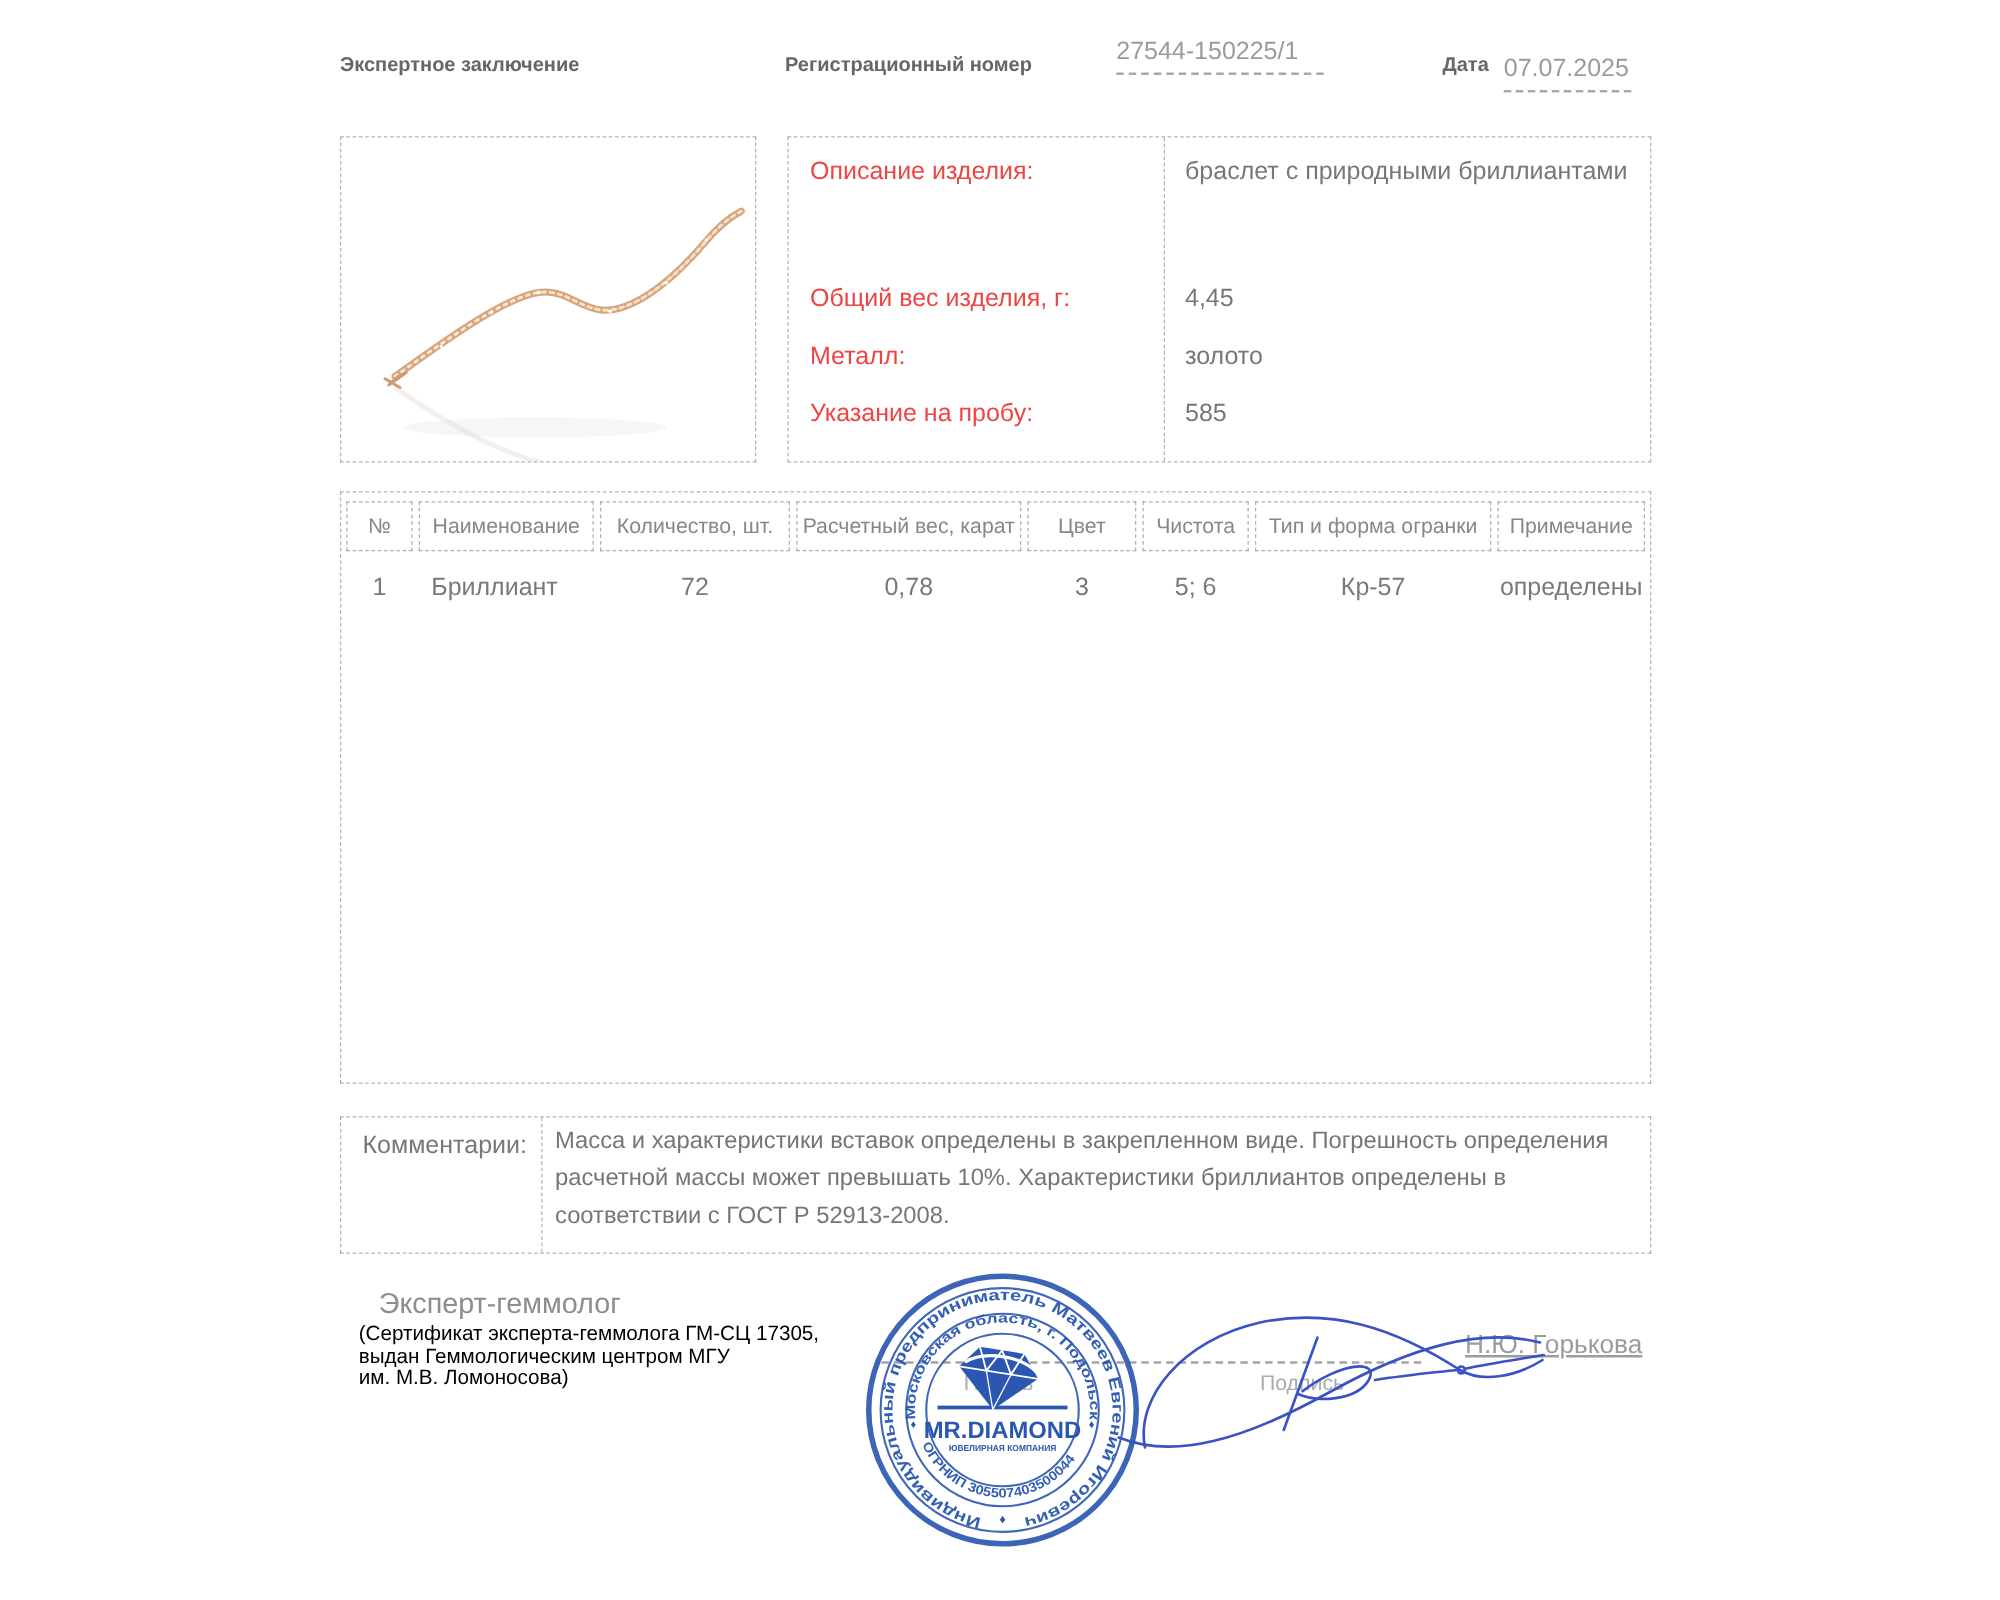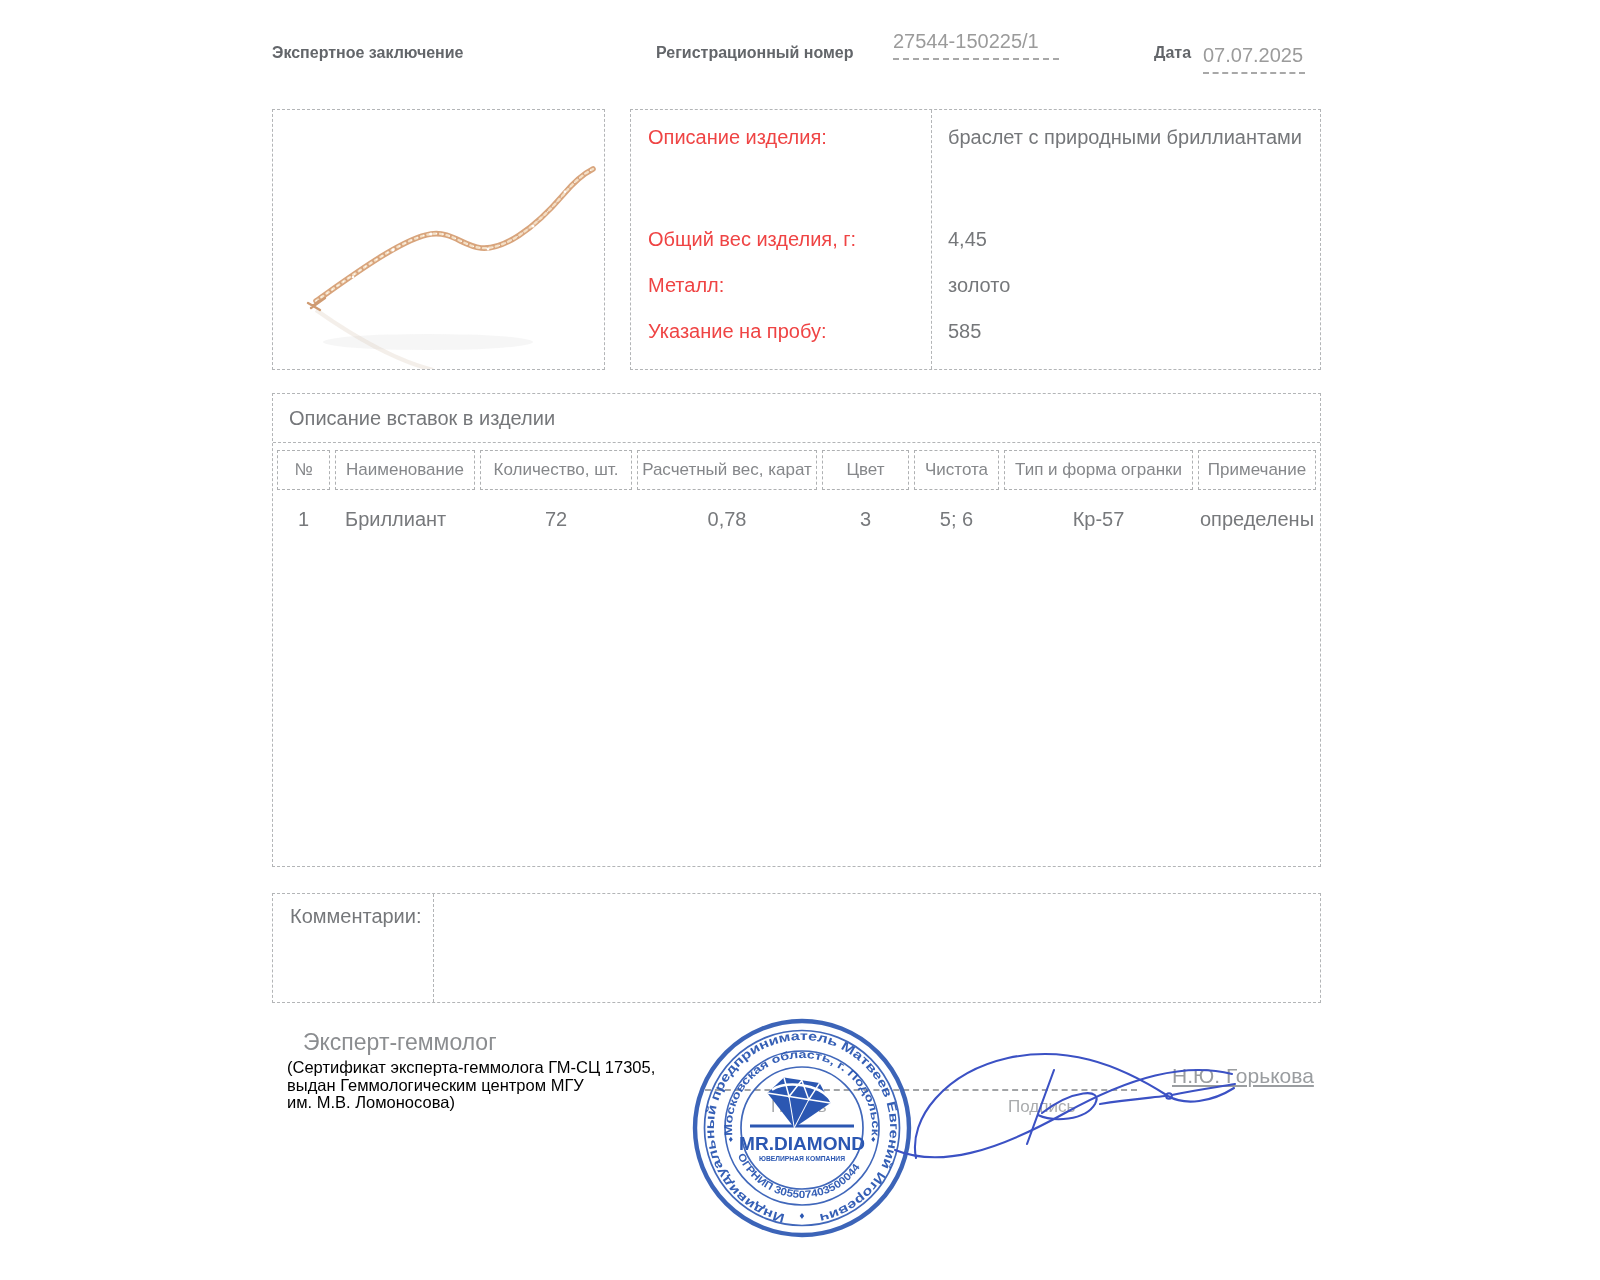"Регистрационный номер" #hdr-reg-lbl { left: 656px -> 628px }
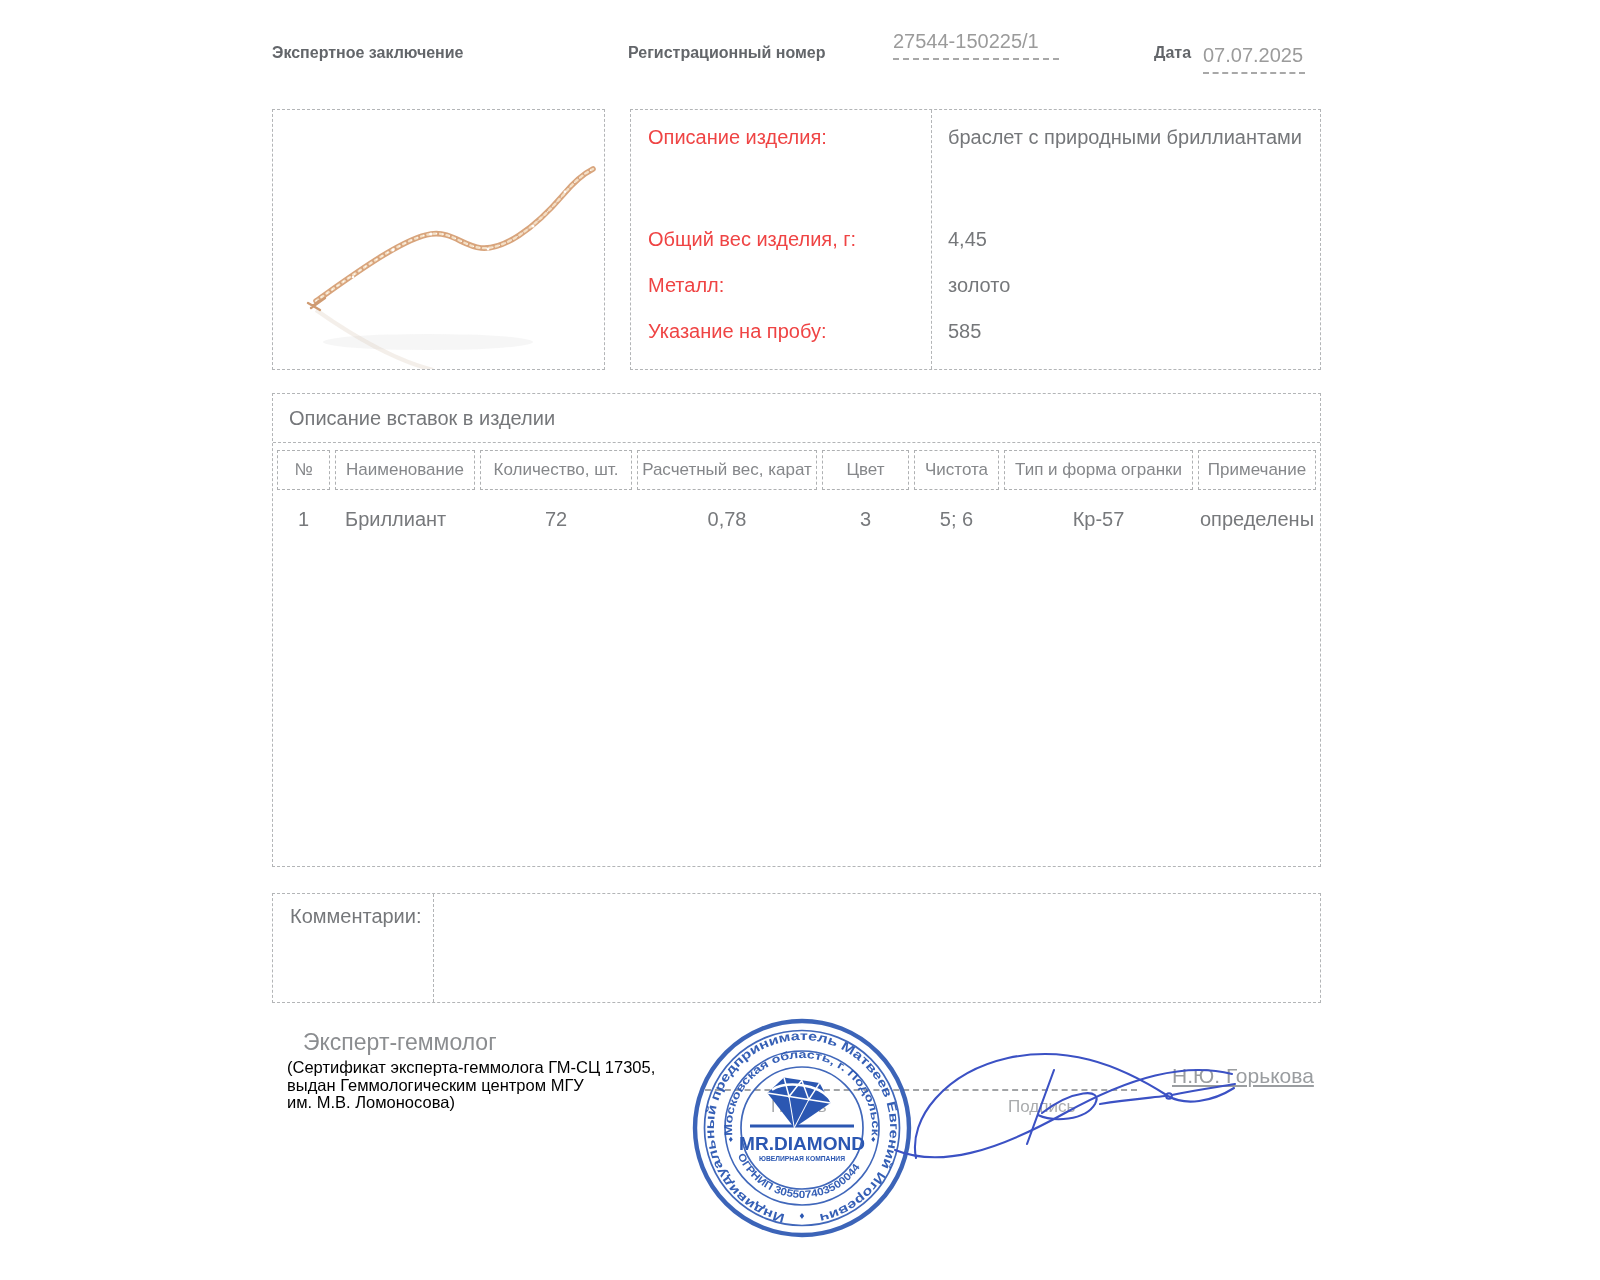"Описание вставок в изделии" div { html: <div>Описание вставок в изделии</div> -> none }
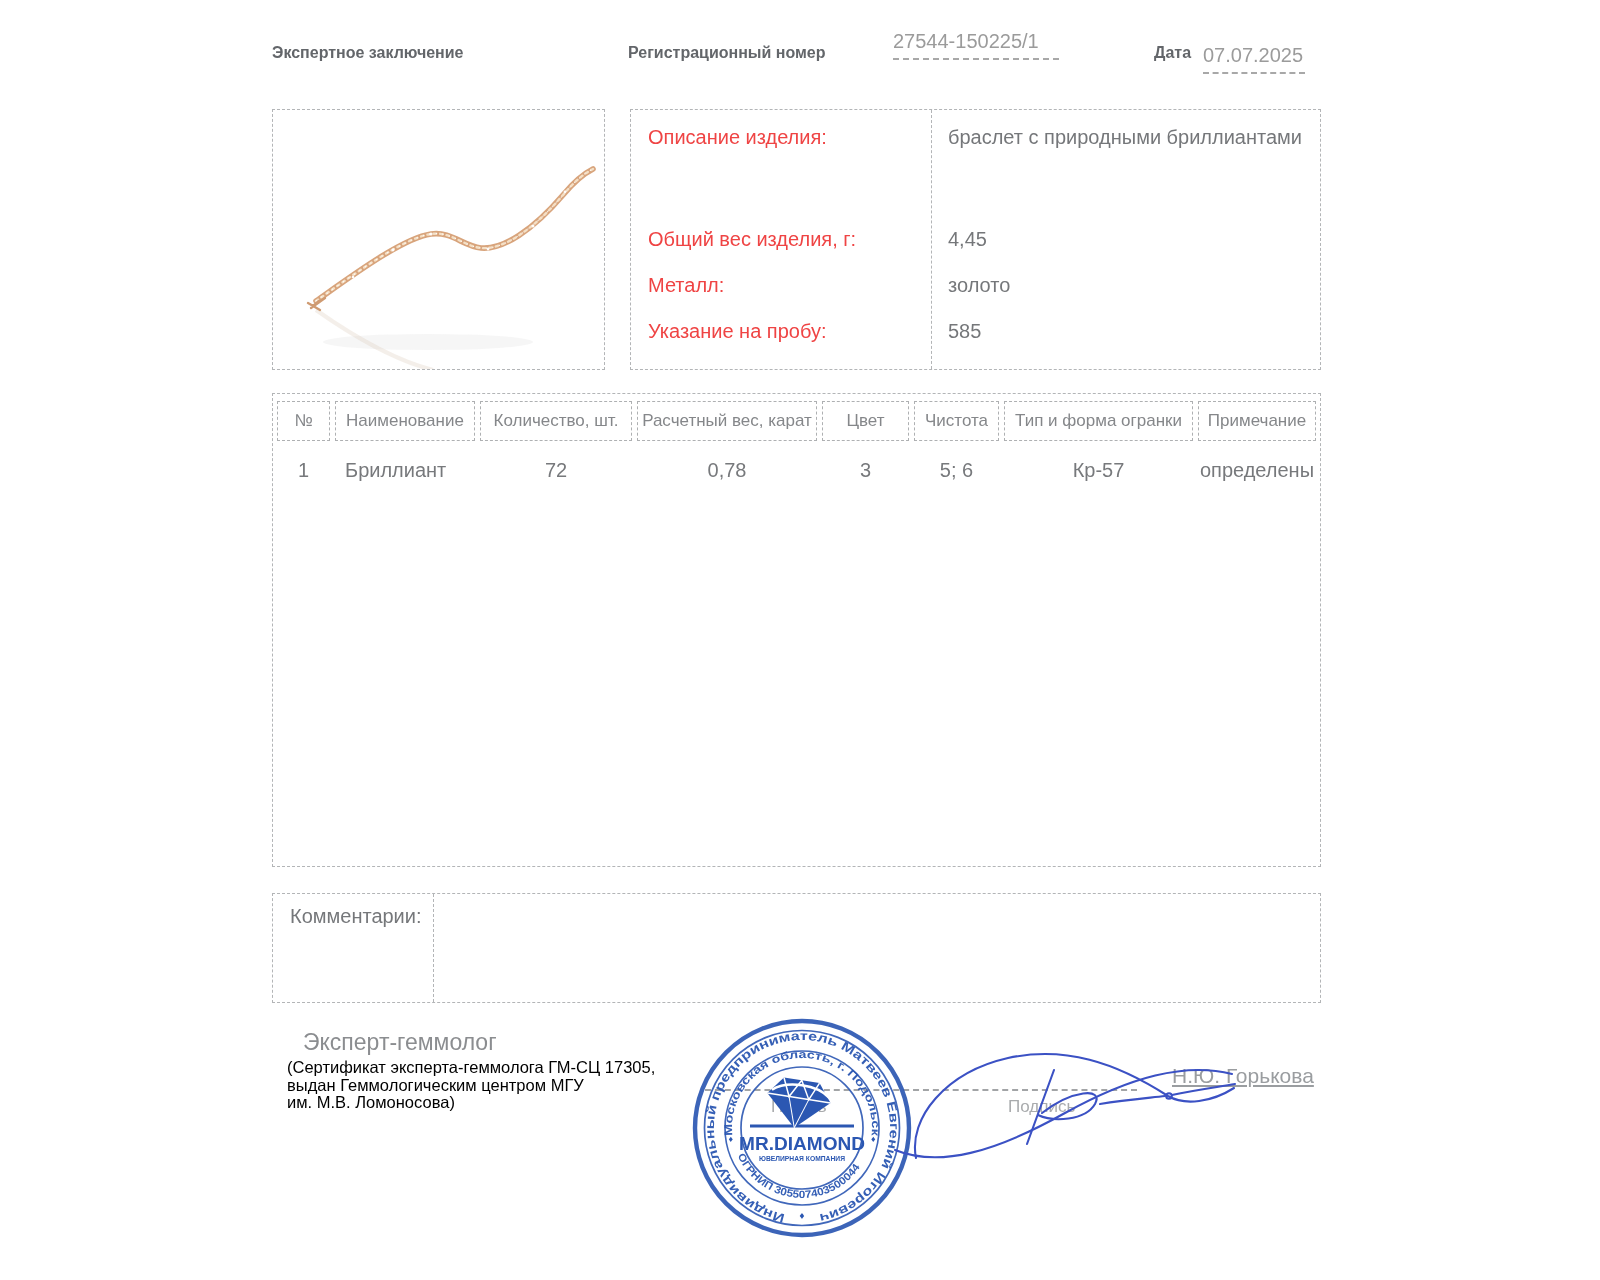"Масса и характеристики вставок" div { html: none -> <div>Масса и характеристики вставок определены в закрепленном виде. Погрешность определения расчетной массы может превышать 10%. Характеристики бриллиантов определены в соответствии с ГОСТ Р 52913-2008.</div> }
